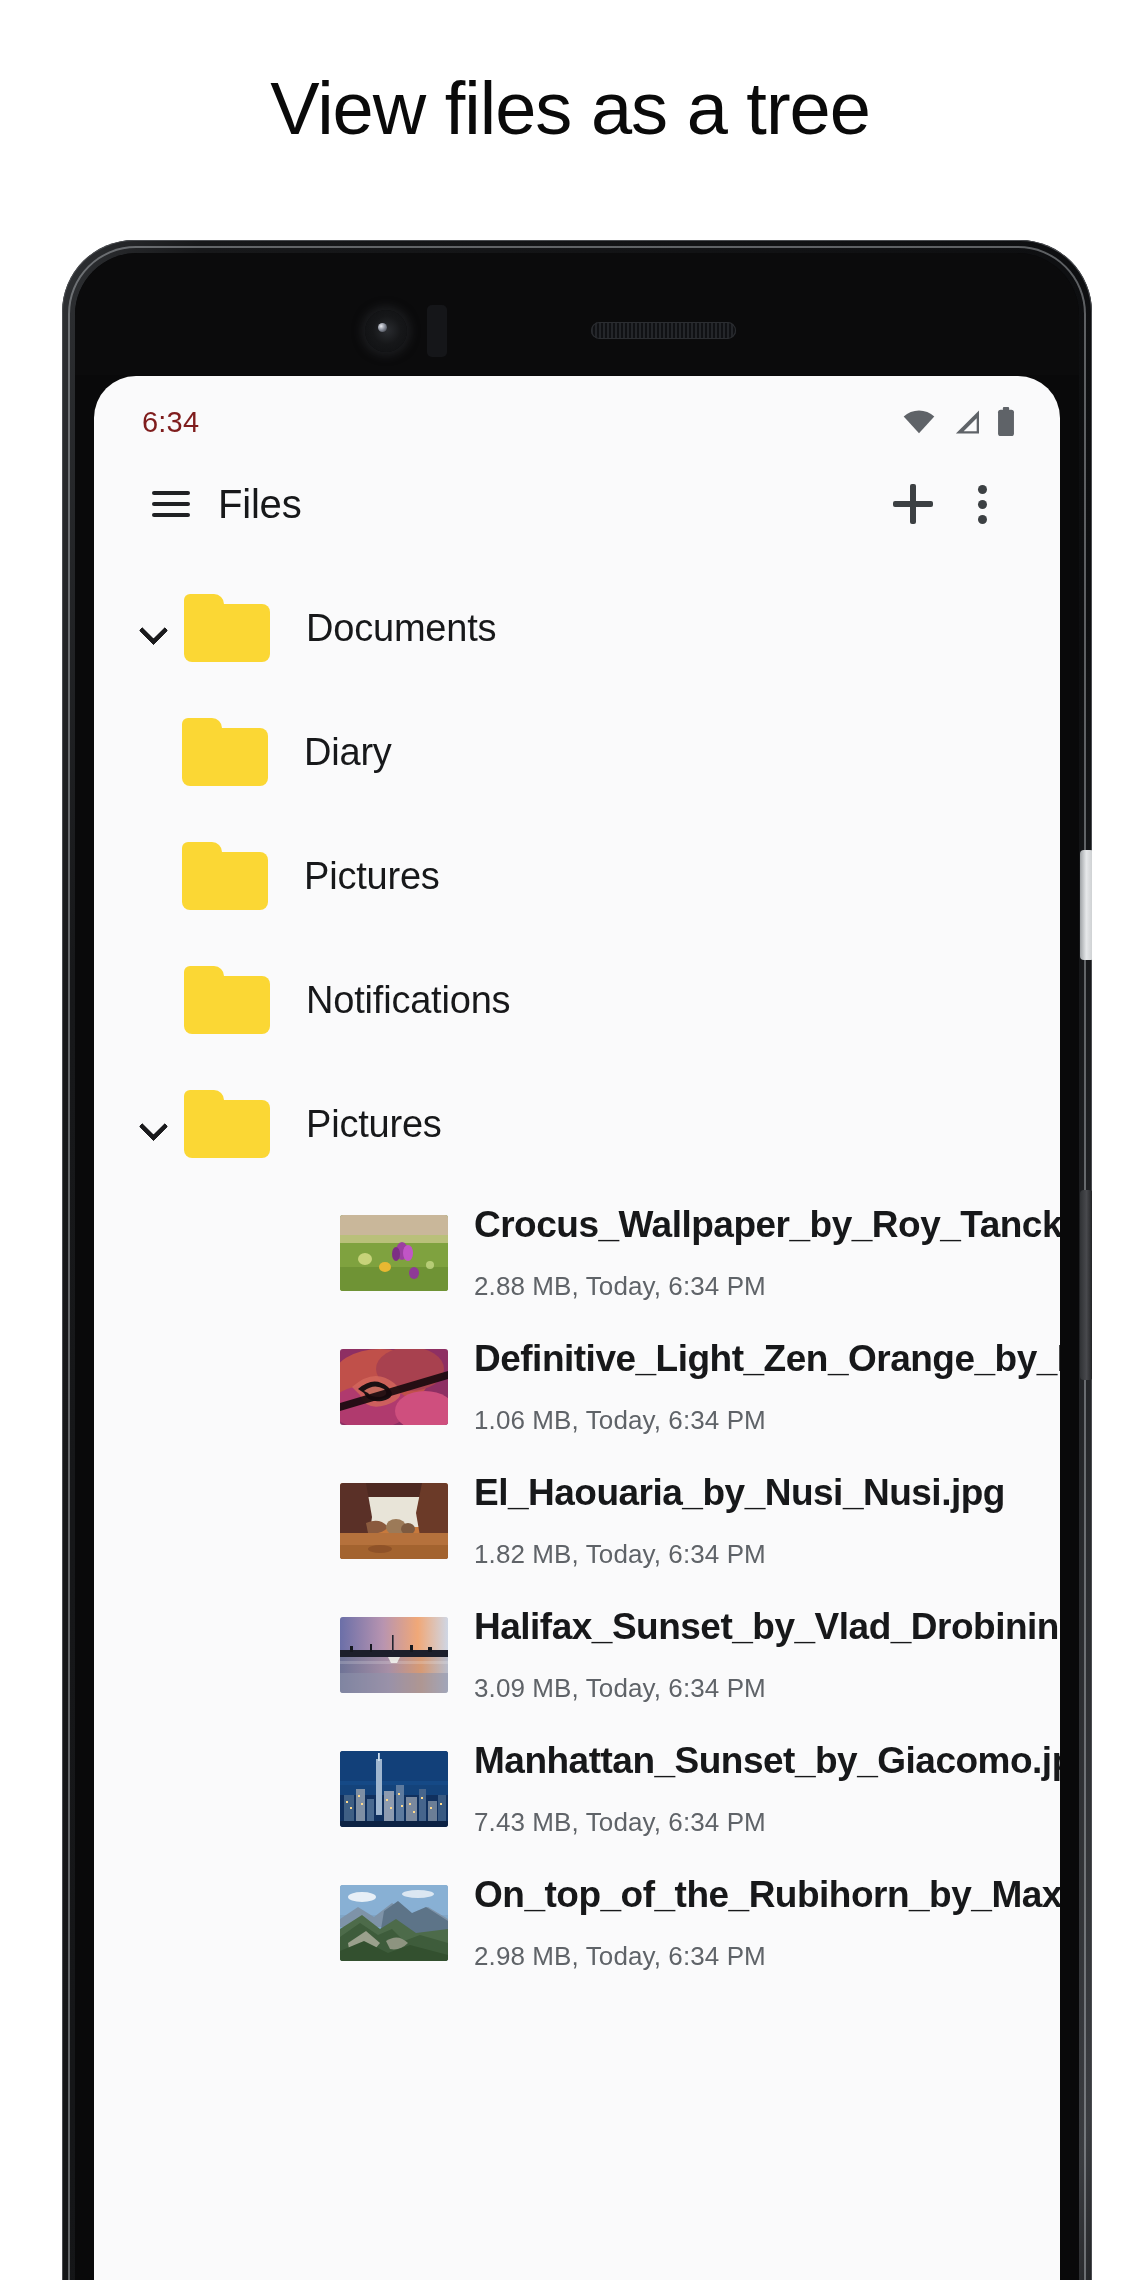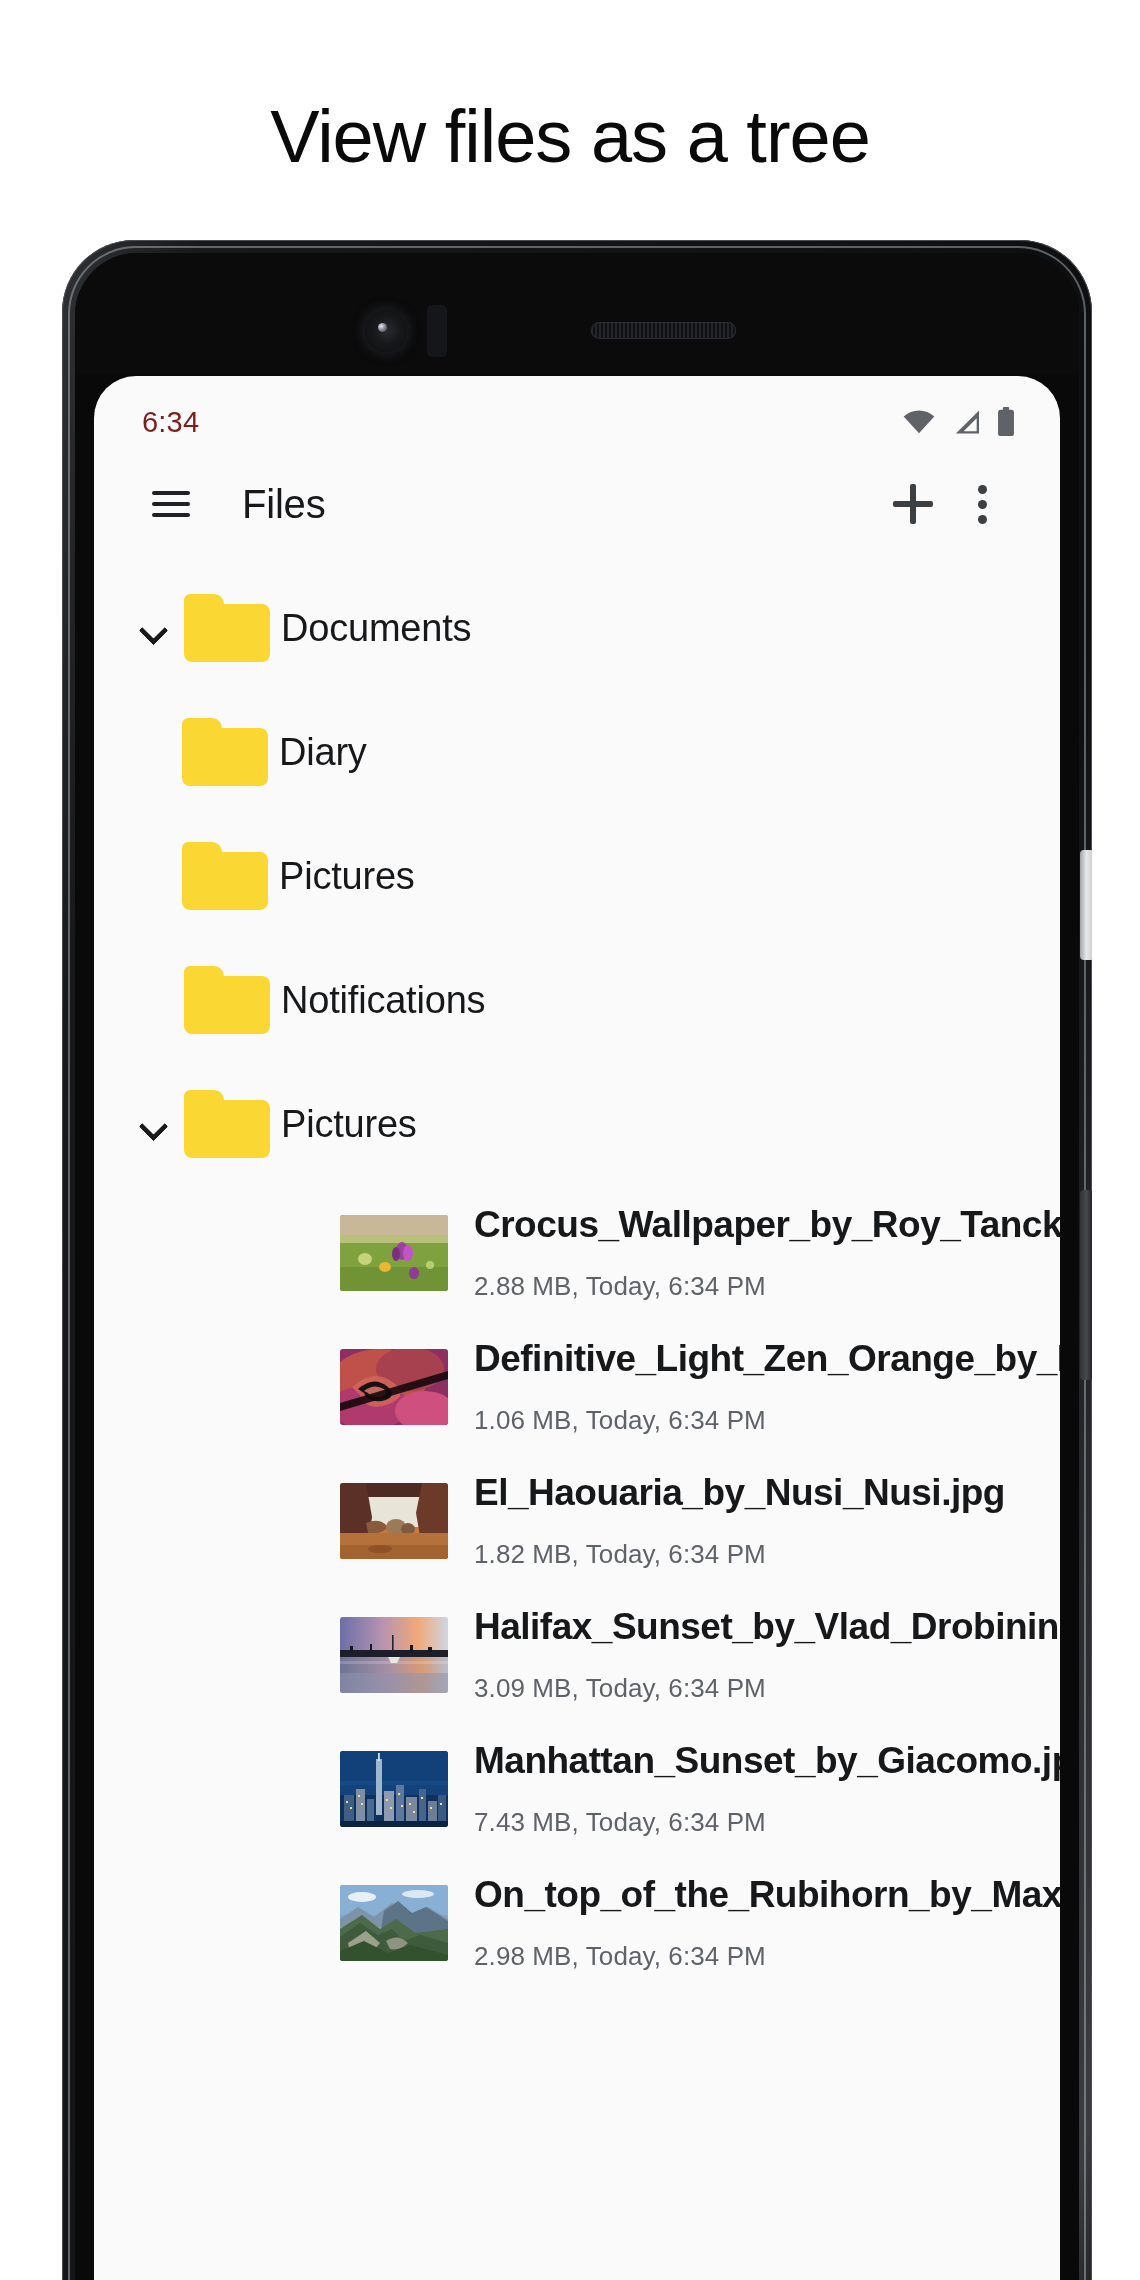"View files as a tree" .promo-title { padding-top: 96px -> 68px }
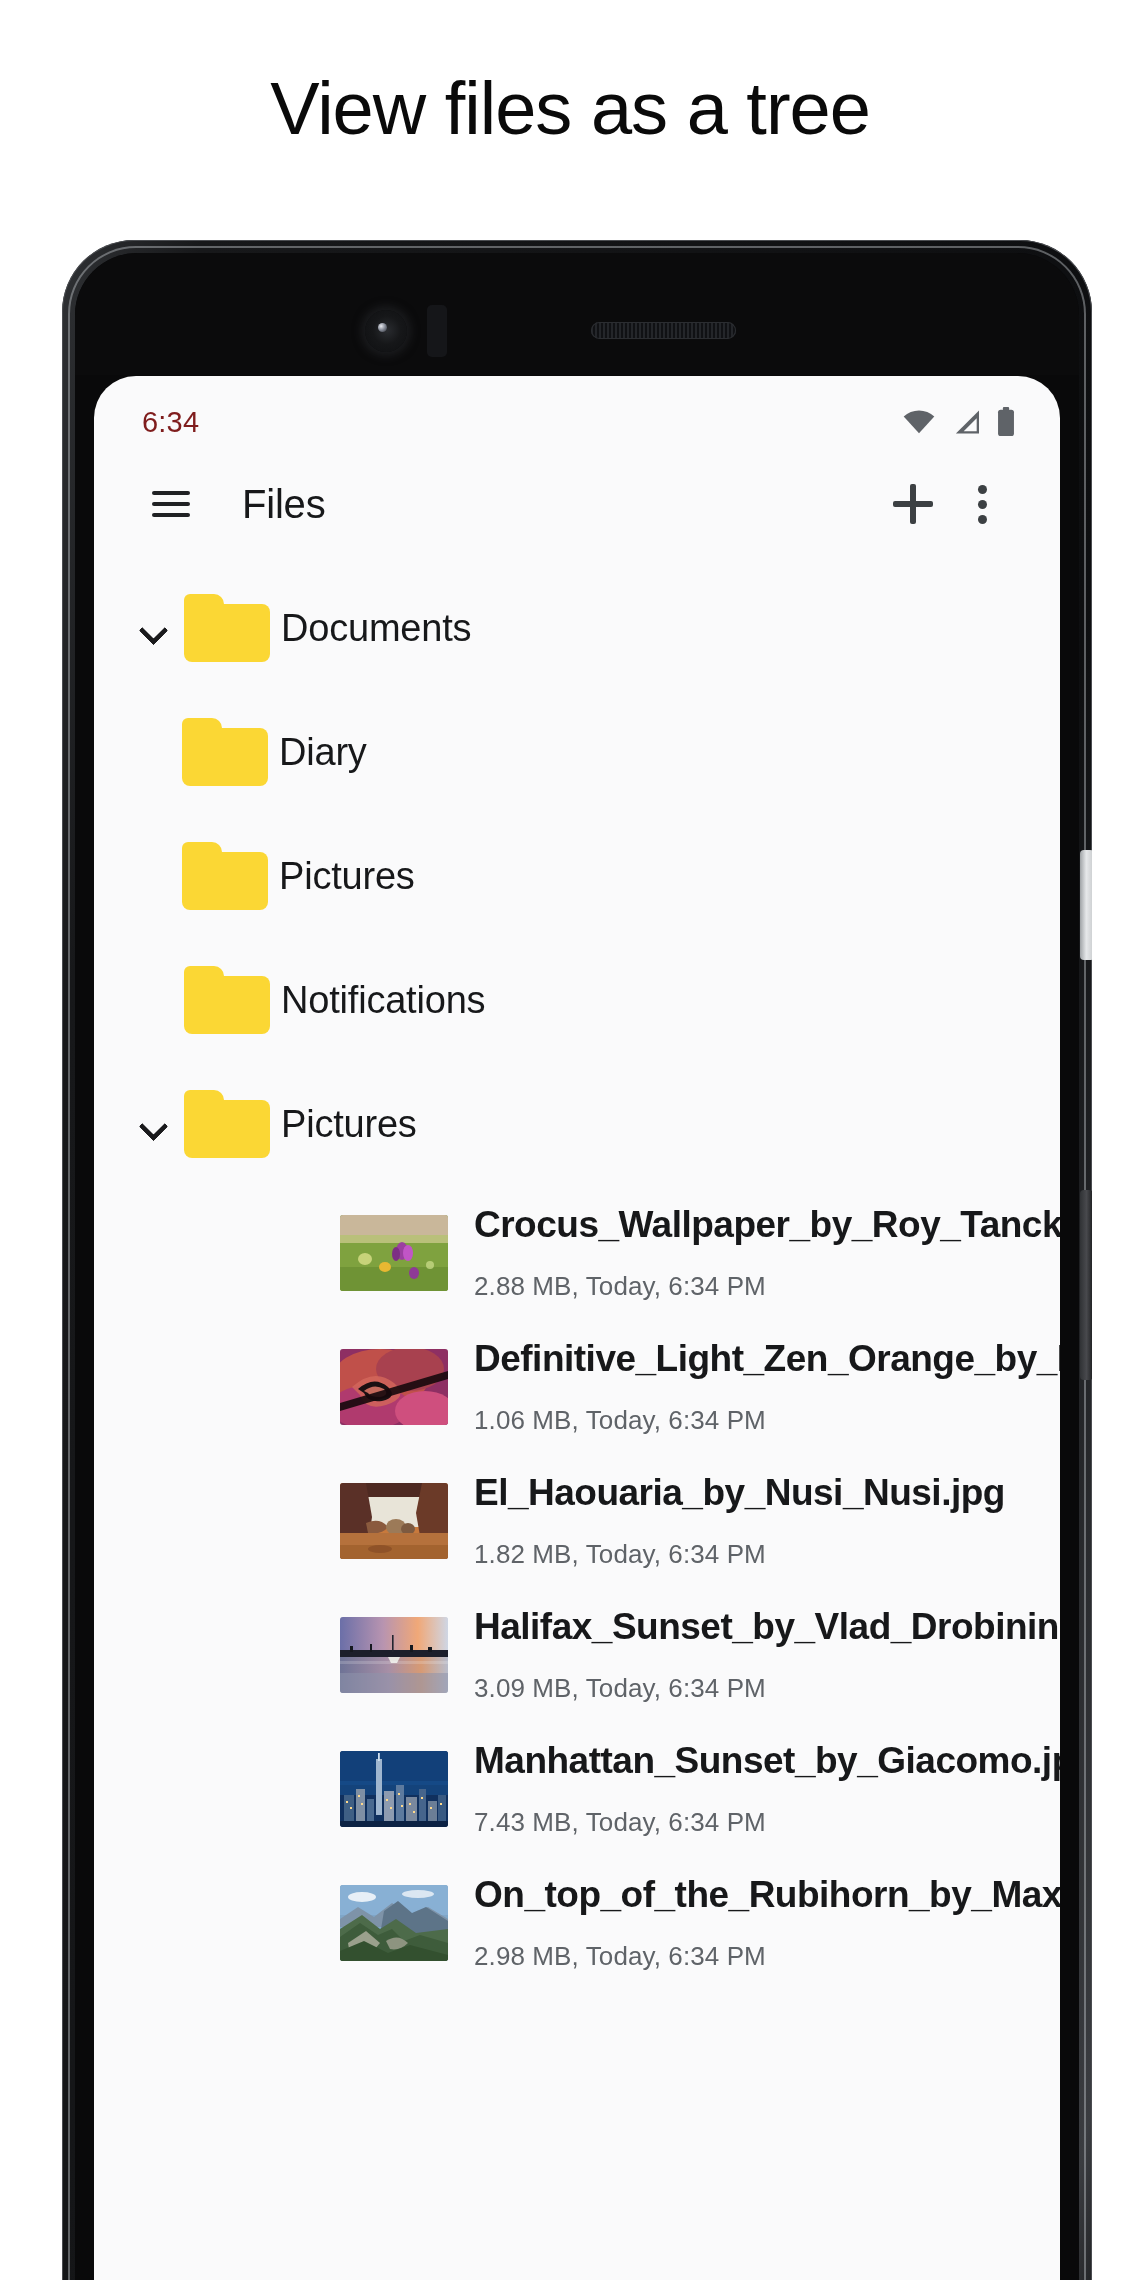"Files" .app-title { margin-left: 36px -> 12px }
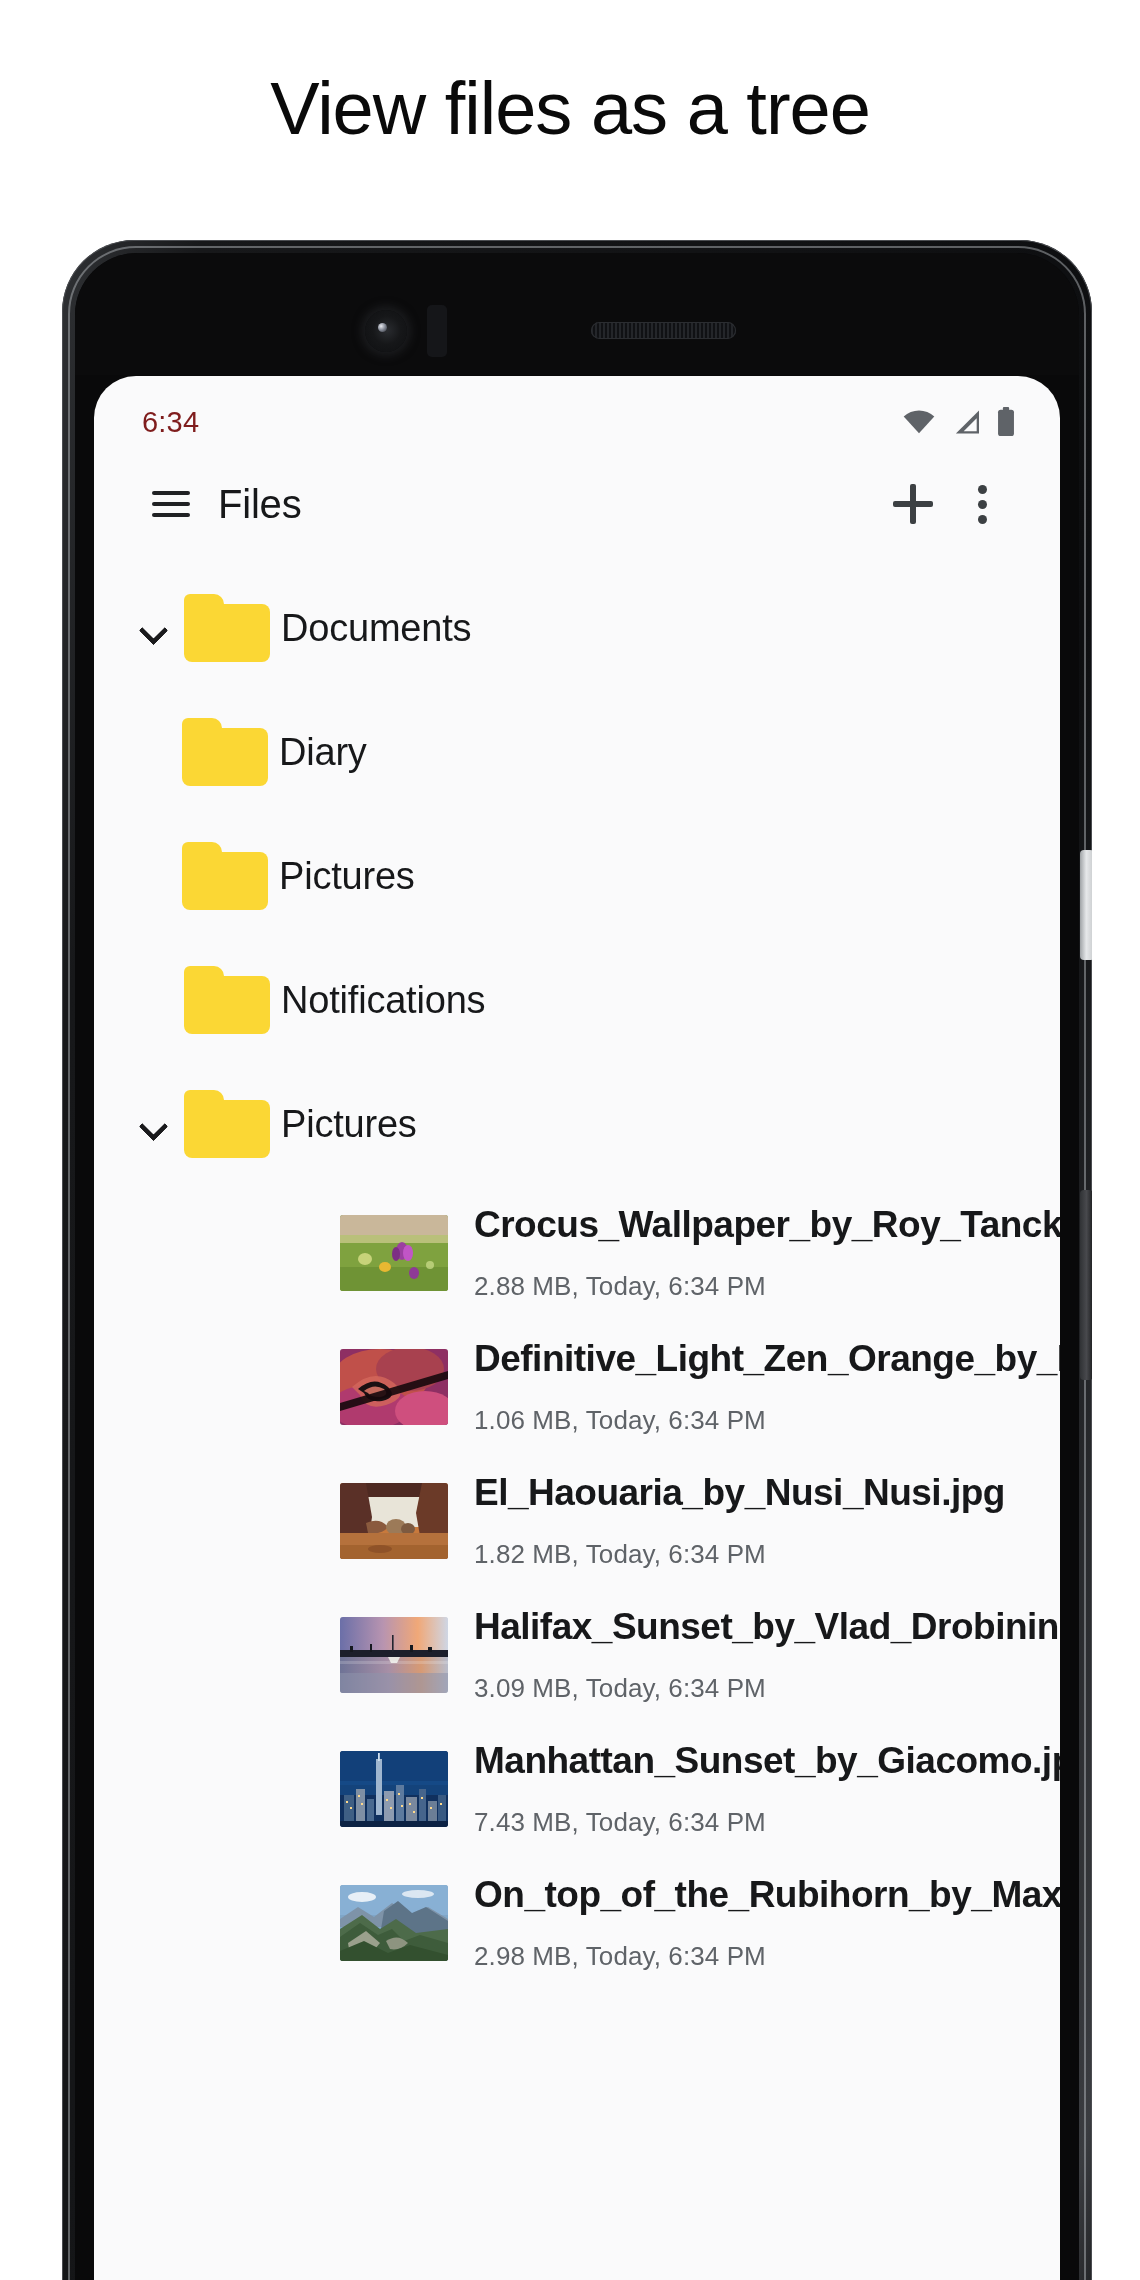"Documents" .folder-label { margin-left: 11px -> 36px }
